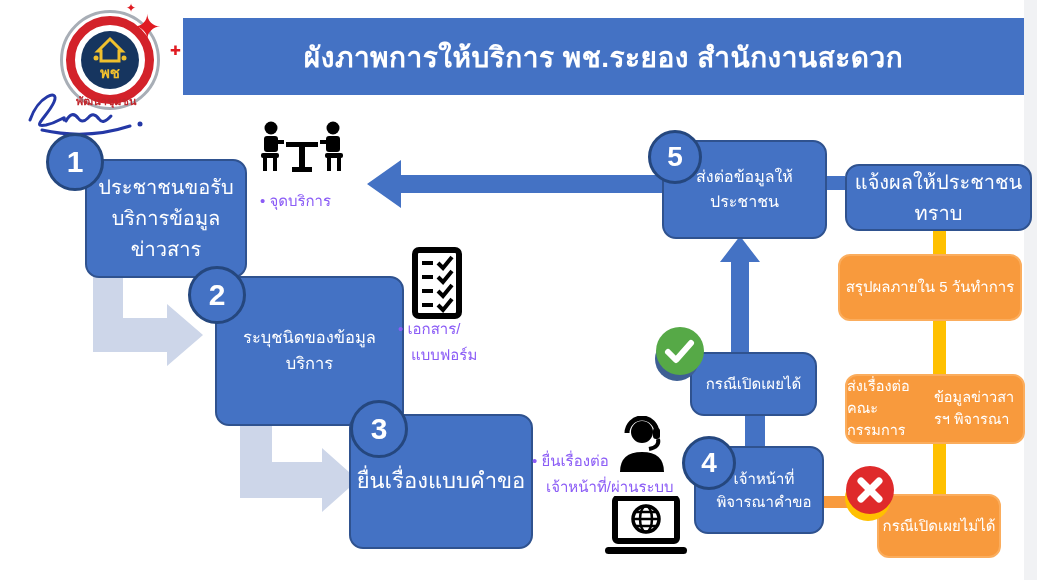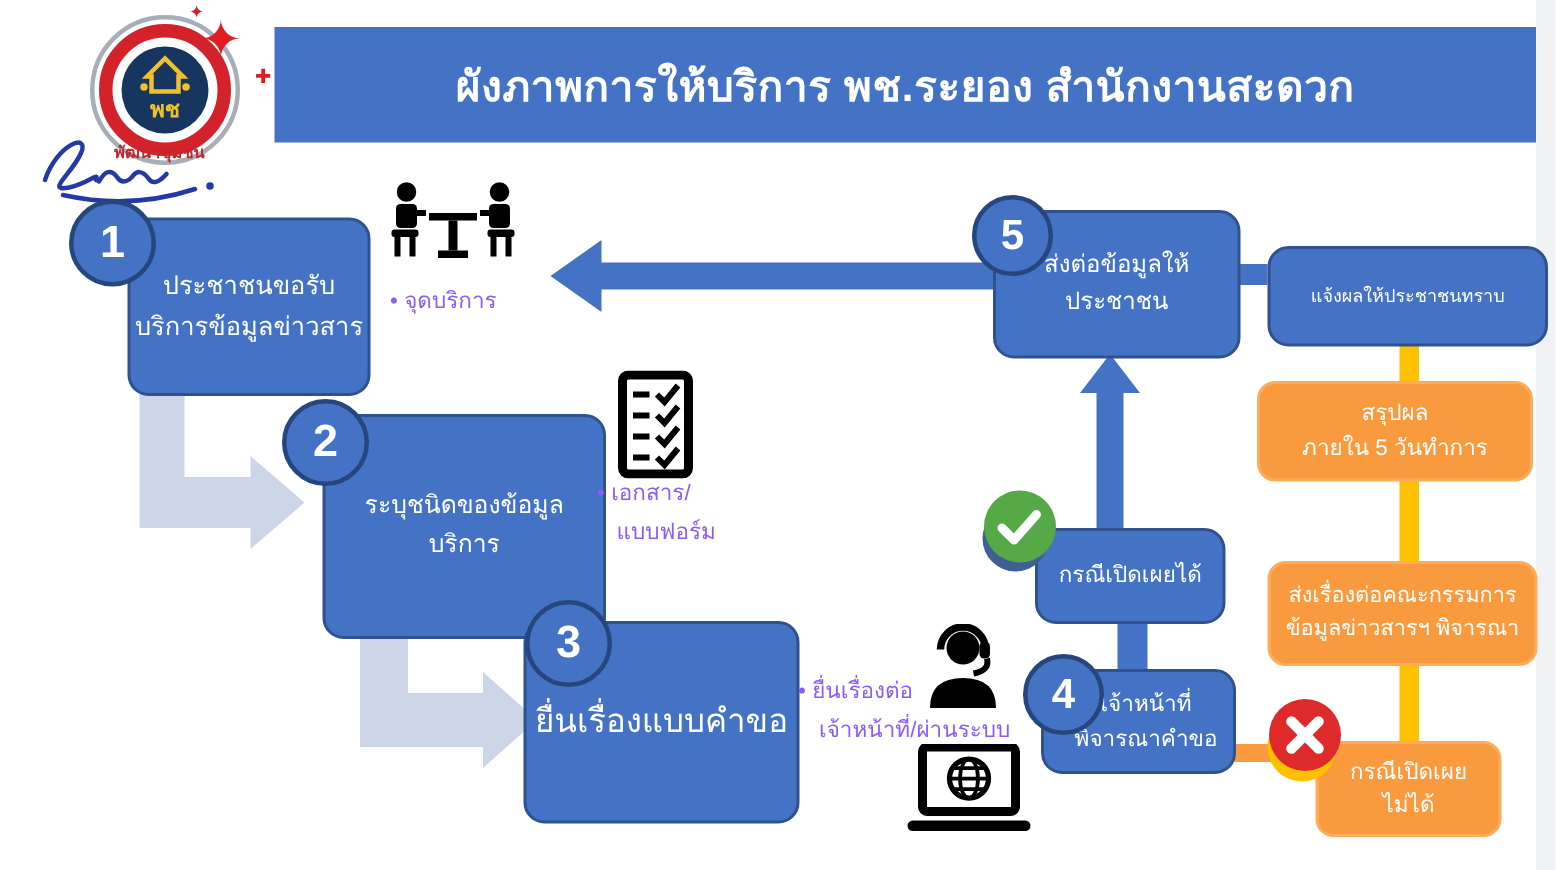"ประชาชนขอรับ" div.abs { font-size: 17px -> 20px; top: 145px -> 159px }
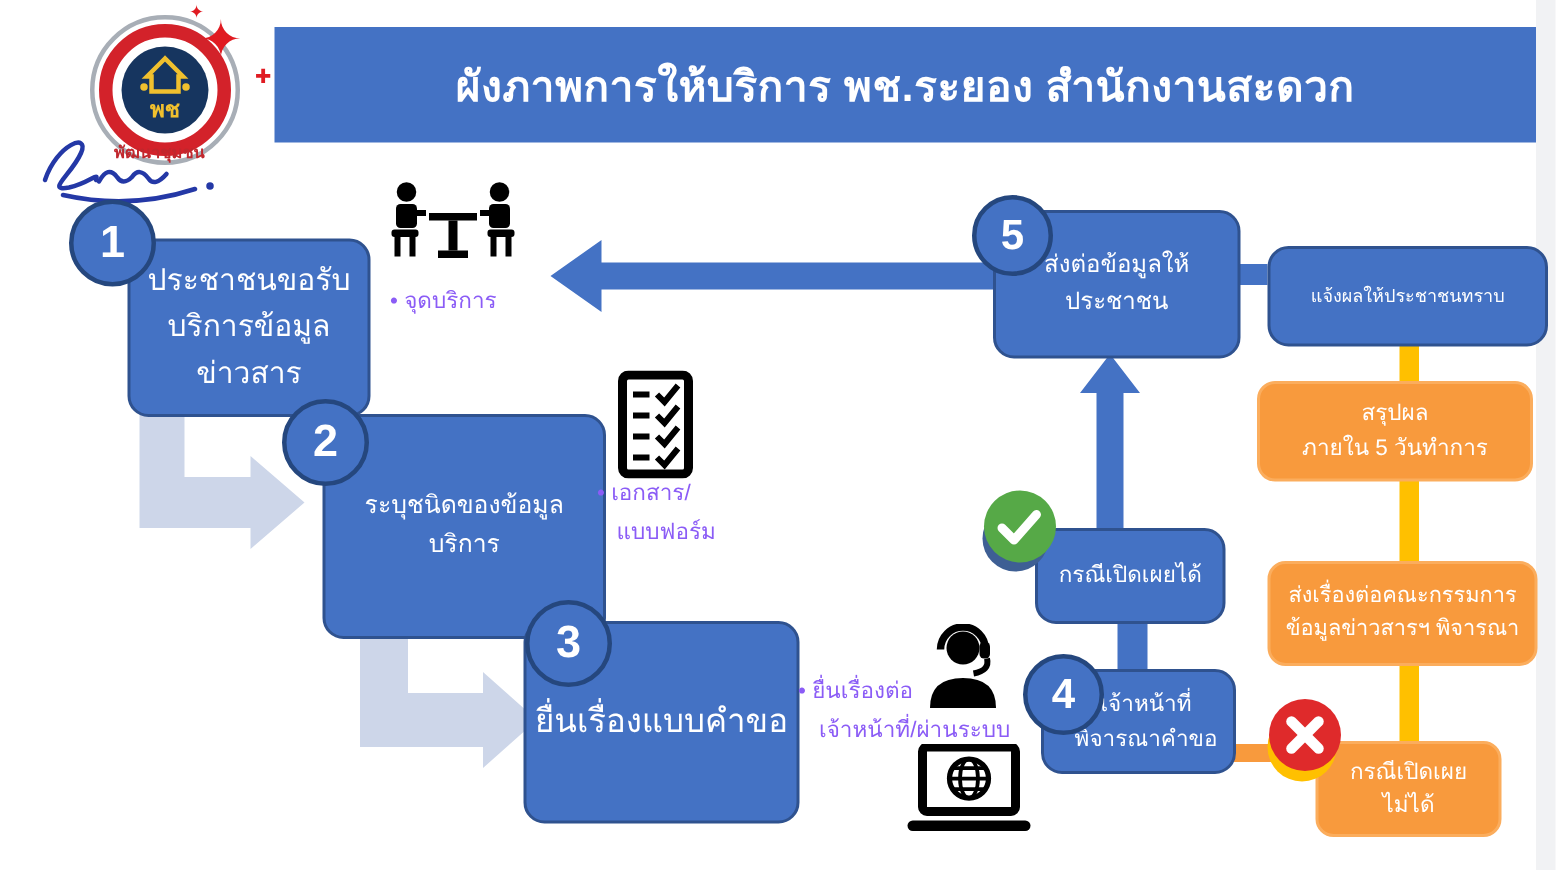"แจ้งผลให้ประชาชนทราบ" div.abs { font-size: 12px -> 20px }
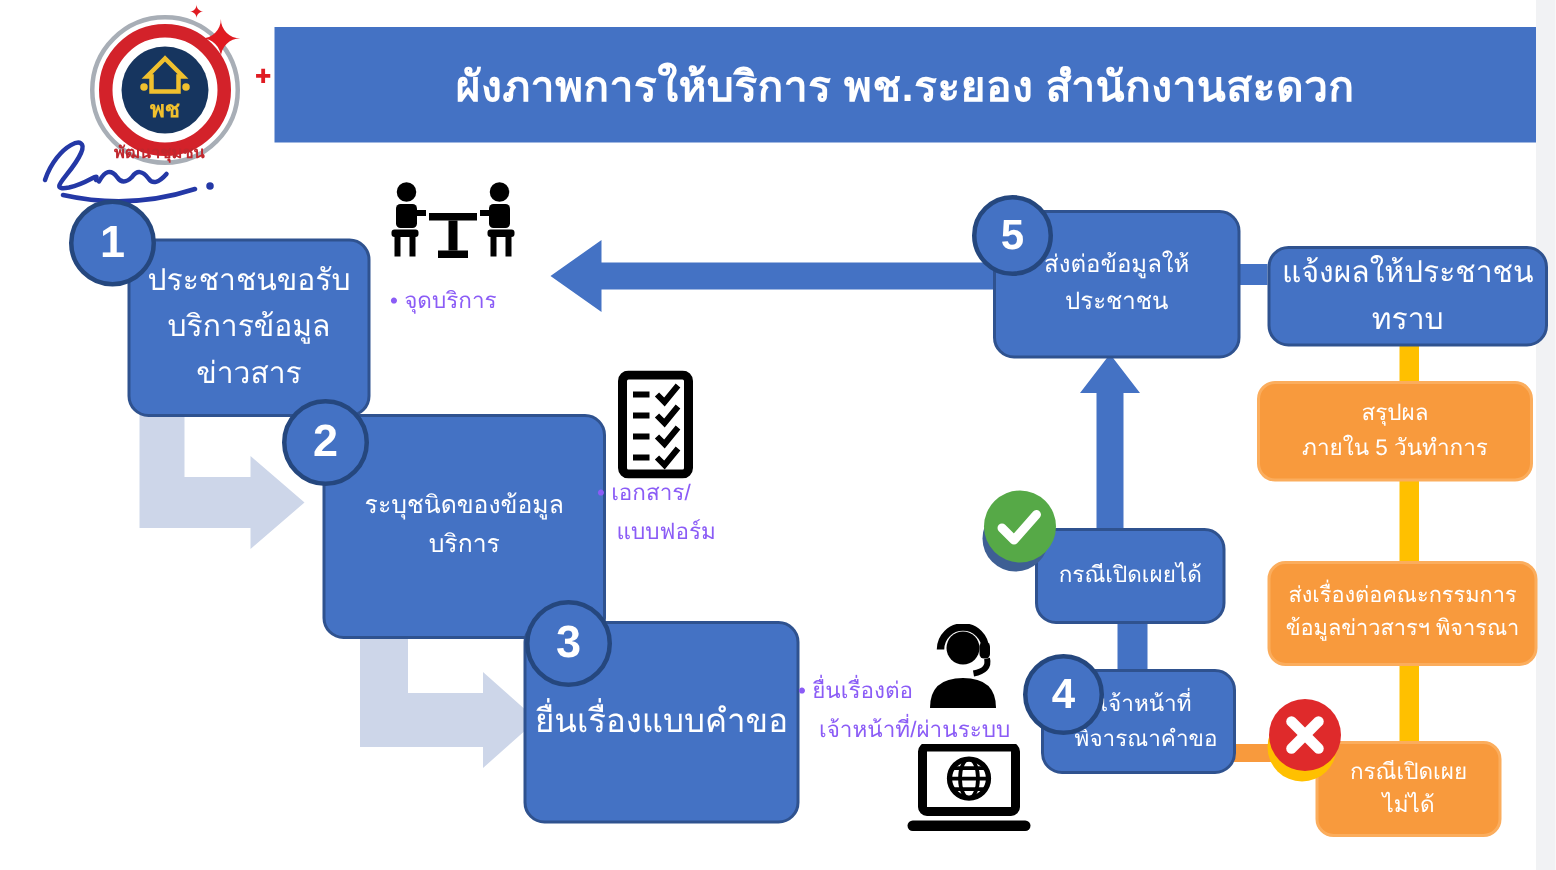"สรุปผล" .obox { flex-direction: column -> row }
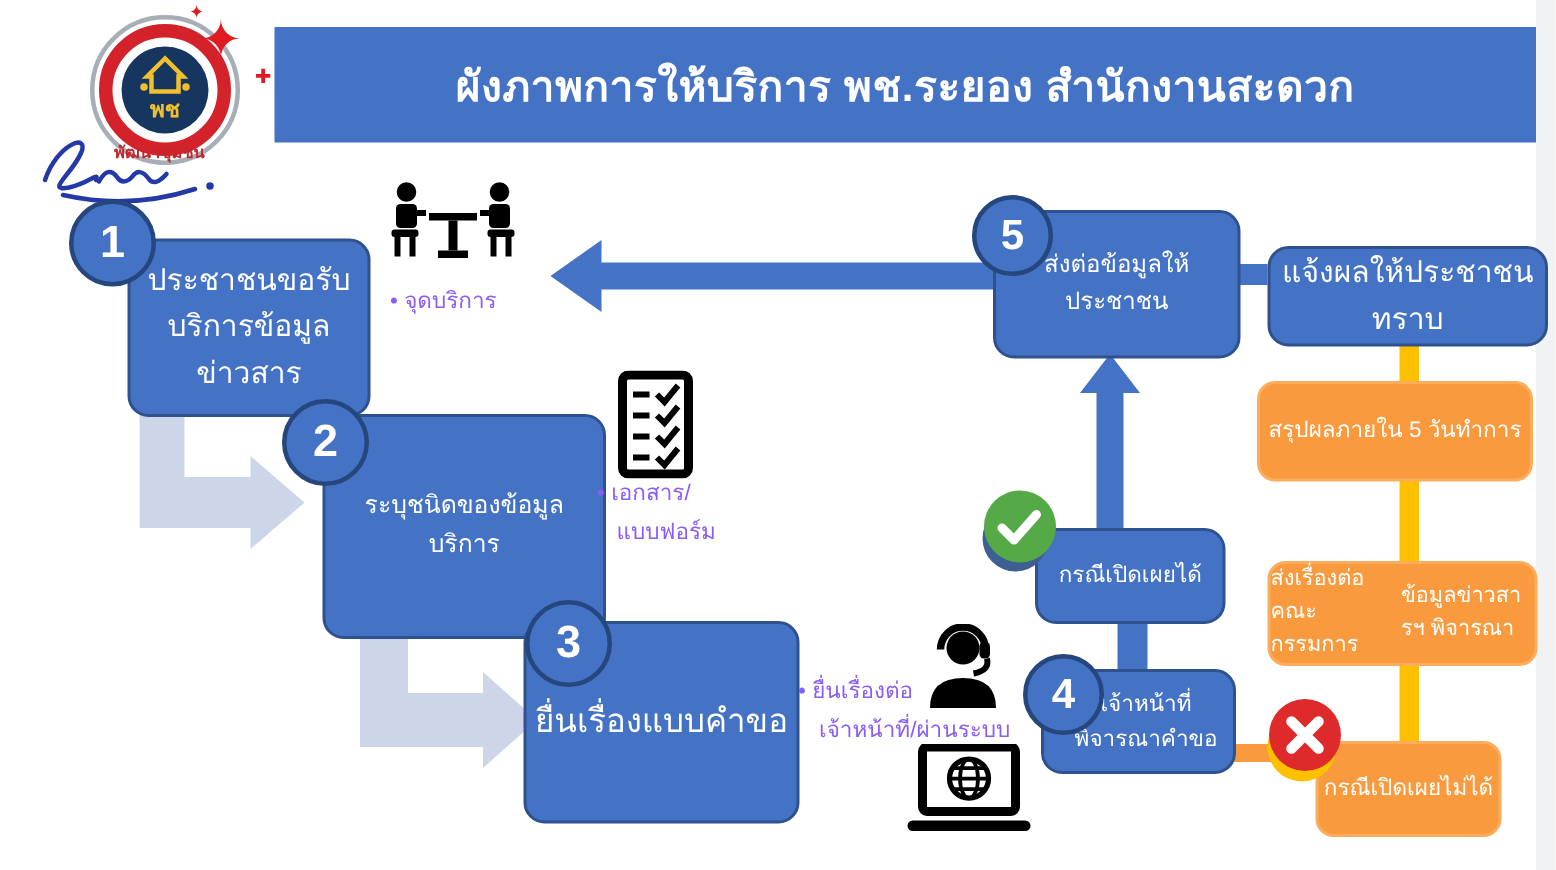"เจ้าหน้าที่" div.abs { height: 70px -> 88px }
